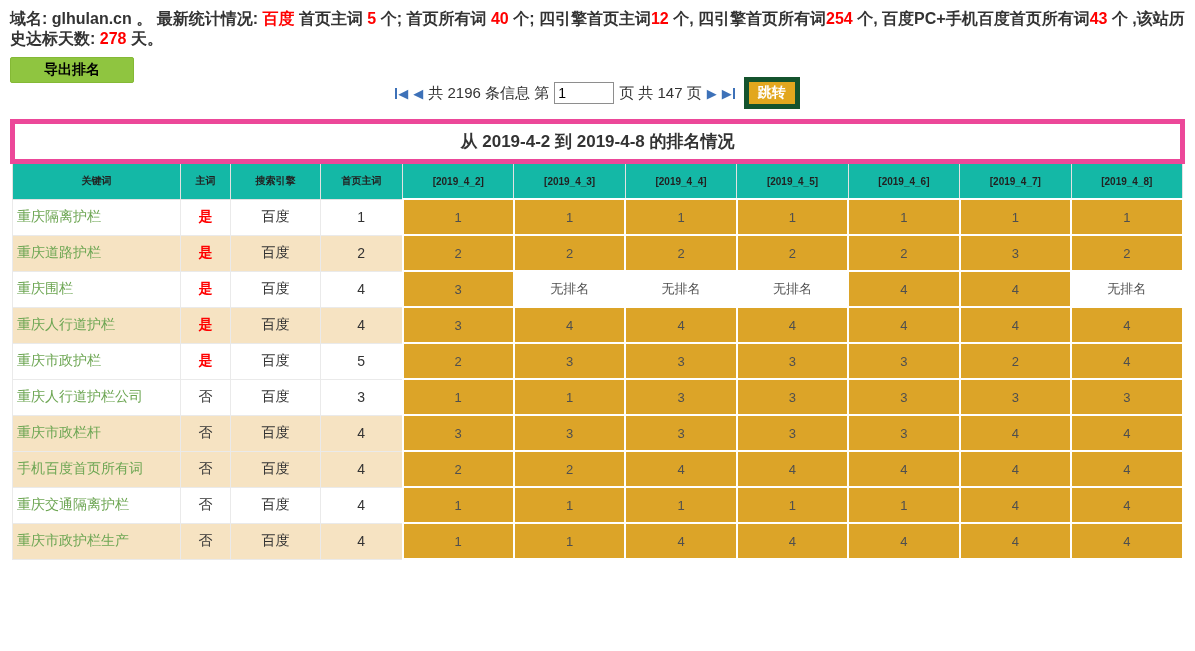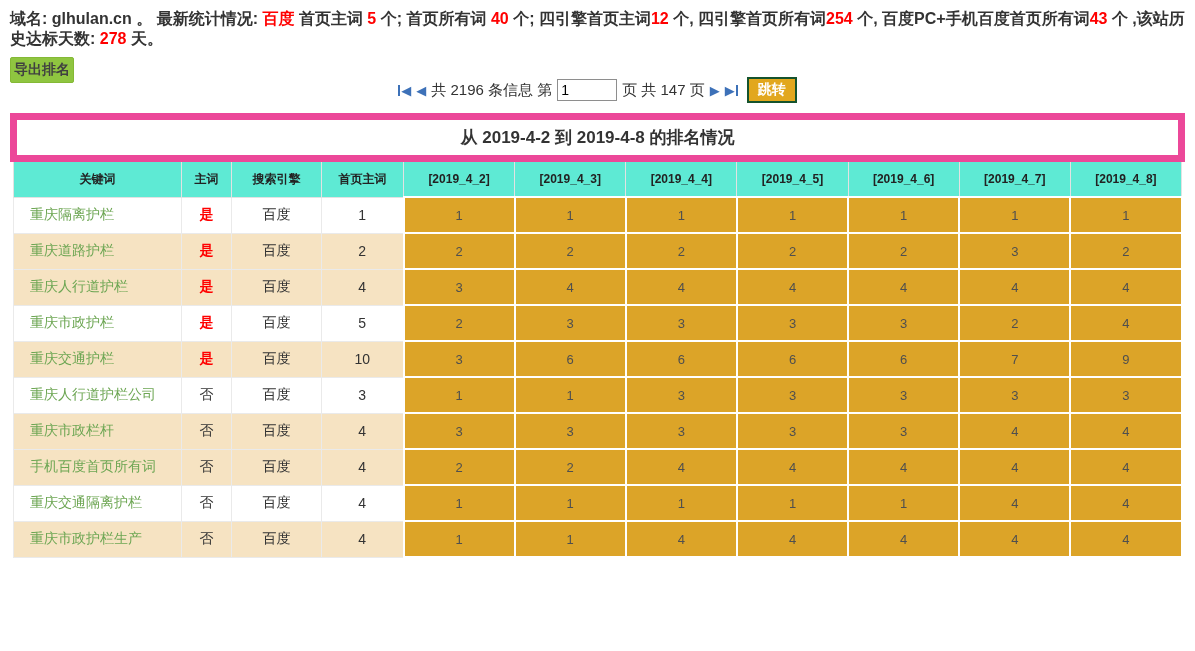"导出排名" .export-btn { color: #404040 -> #000000; padding: 3px 3px -> 3px 33px }
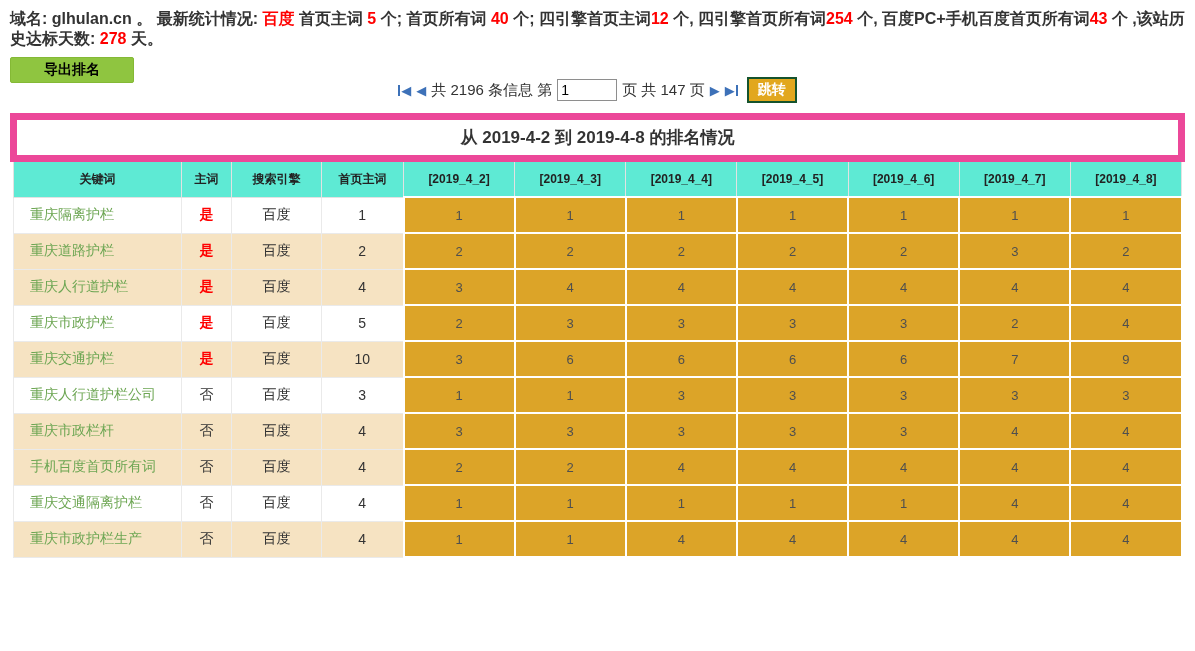"跳转" .jump-btn { border: 2px solid #14532d -> 5px solid #14532d }
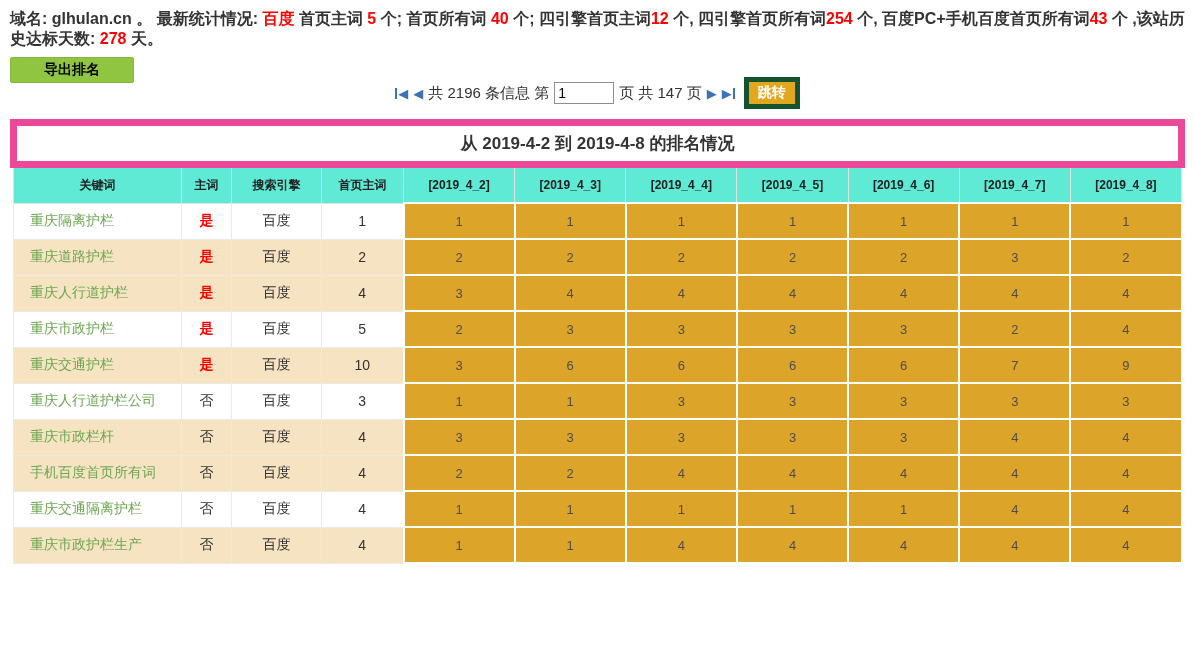"从 2019-4-2 到 2019-4-8 的排名情况" .title-cell { border: 7px solid #ec4899 -> 5px solid #ec4899 }
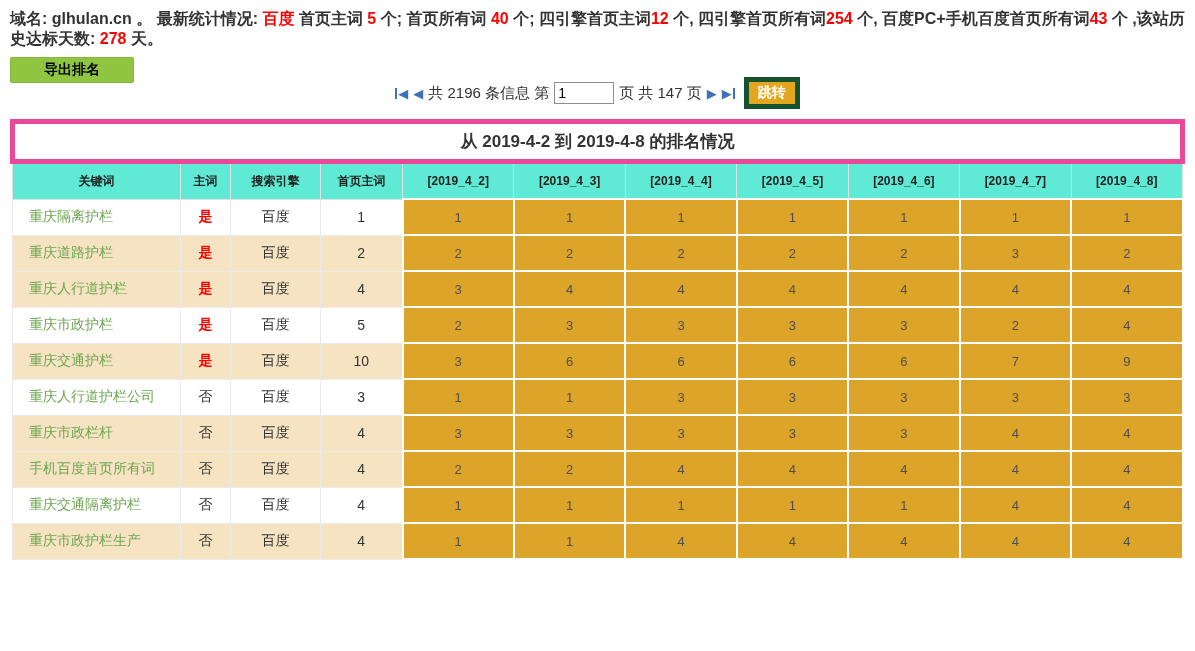"关键词" th.col { background: #5eead4 -> #14b8a6; font-size: 12px -> 10px }
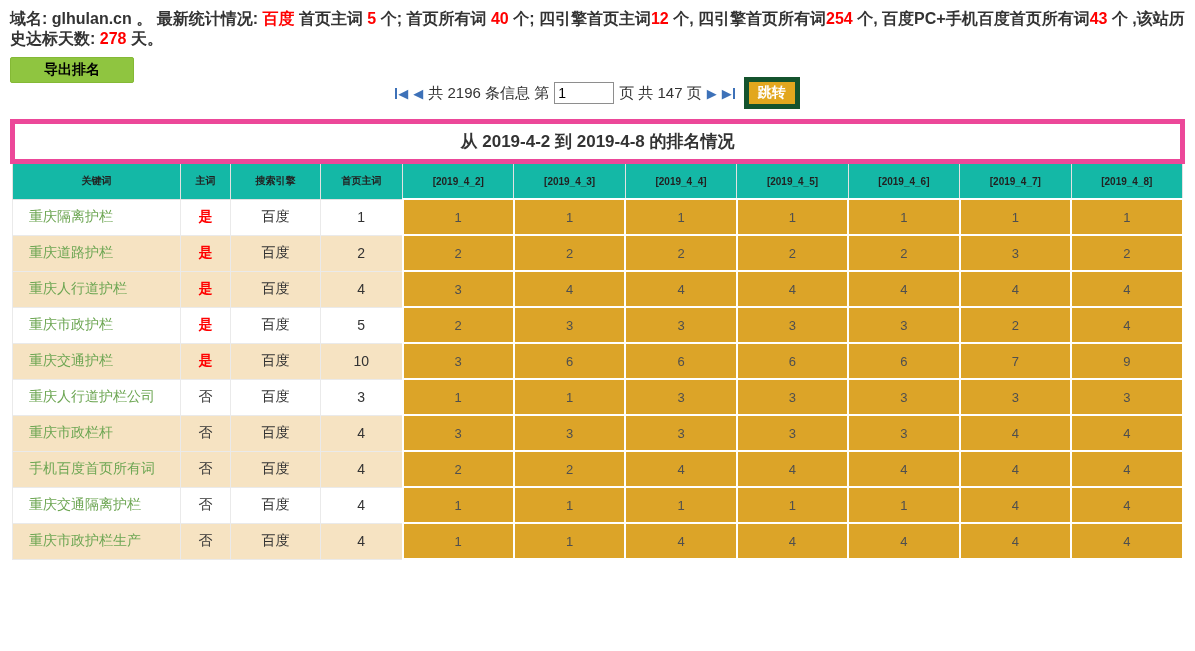"重庆隔离护栏" td.kw { padding-left: 16px -> 4px }
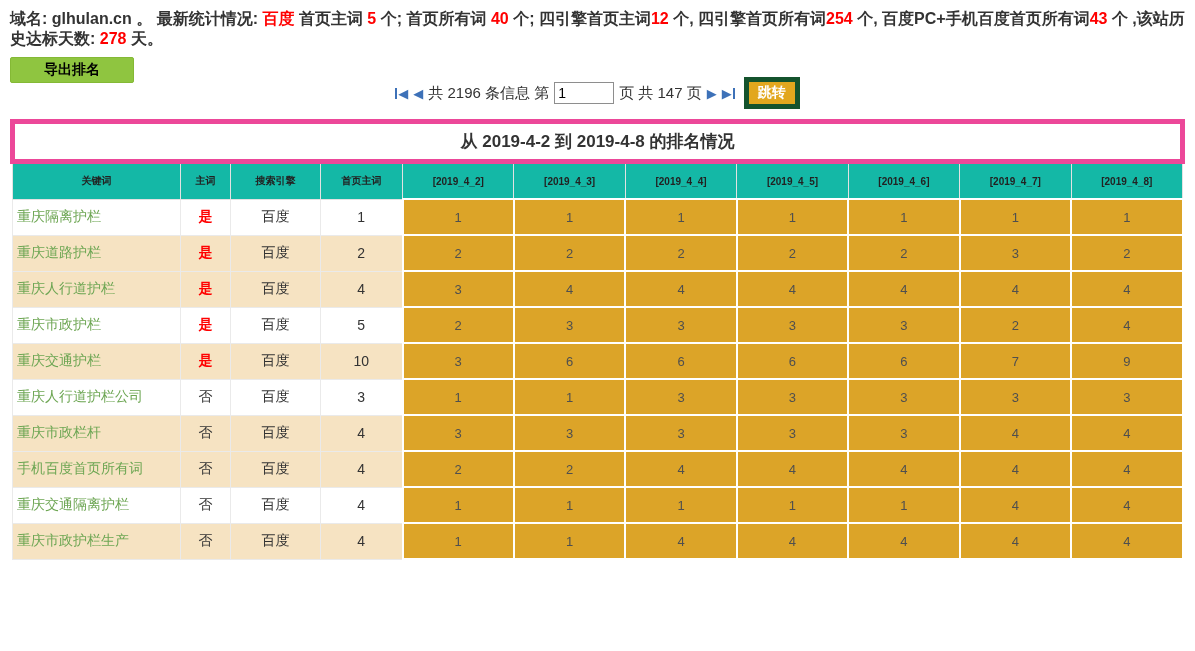"重庆围栏" tr { html: none -> <tr> <td>重庆围栏</td> <td>是</td> <td>百度</td> <td>4</td> <td>3</td> <td>无排名</td> <td>无排名</td> <td>无排名</td> <td>4</td> <td>4</td> <td>无排名</td> </tr> }
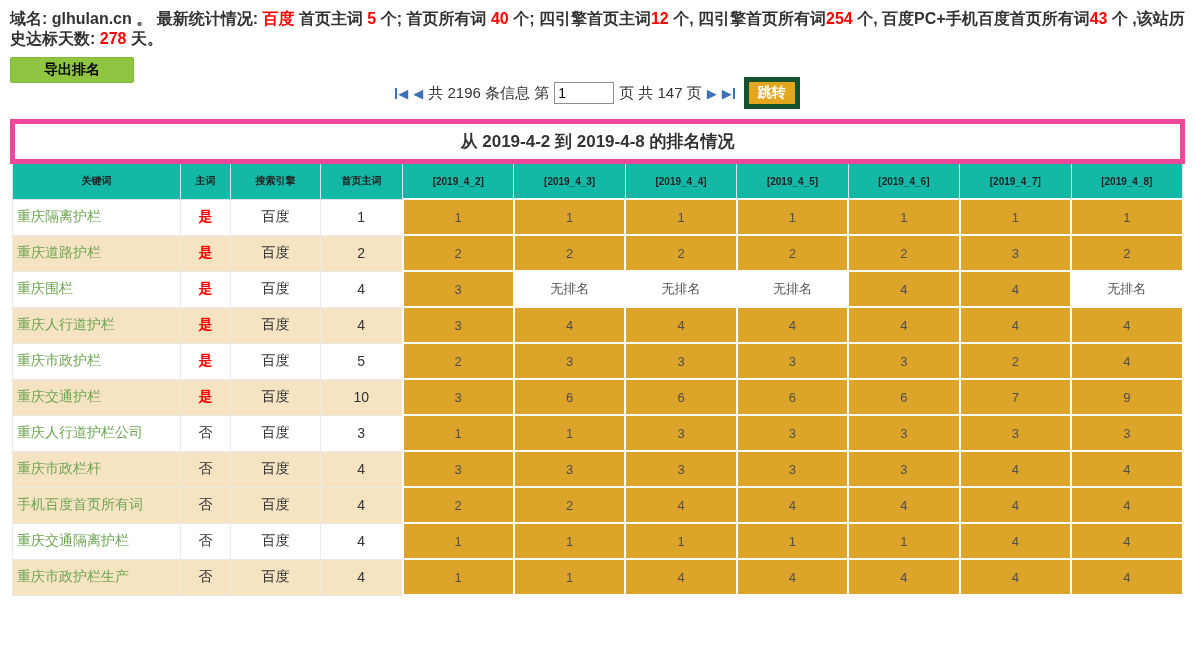"重庆交通护栏" tr.alt { html: <tr> <td>重庆交通护栏</td> <td>是</td> <td>百度</td> <td>10</td> <td>3</td> <td>6</td> <td>6</td> <td>6</td> <td>6</td> <td>7</td> <td>9</td> </tr> -> none }
